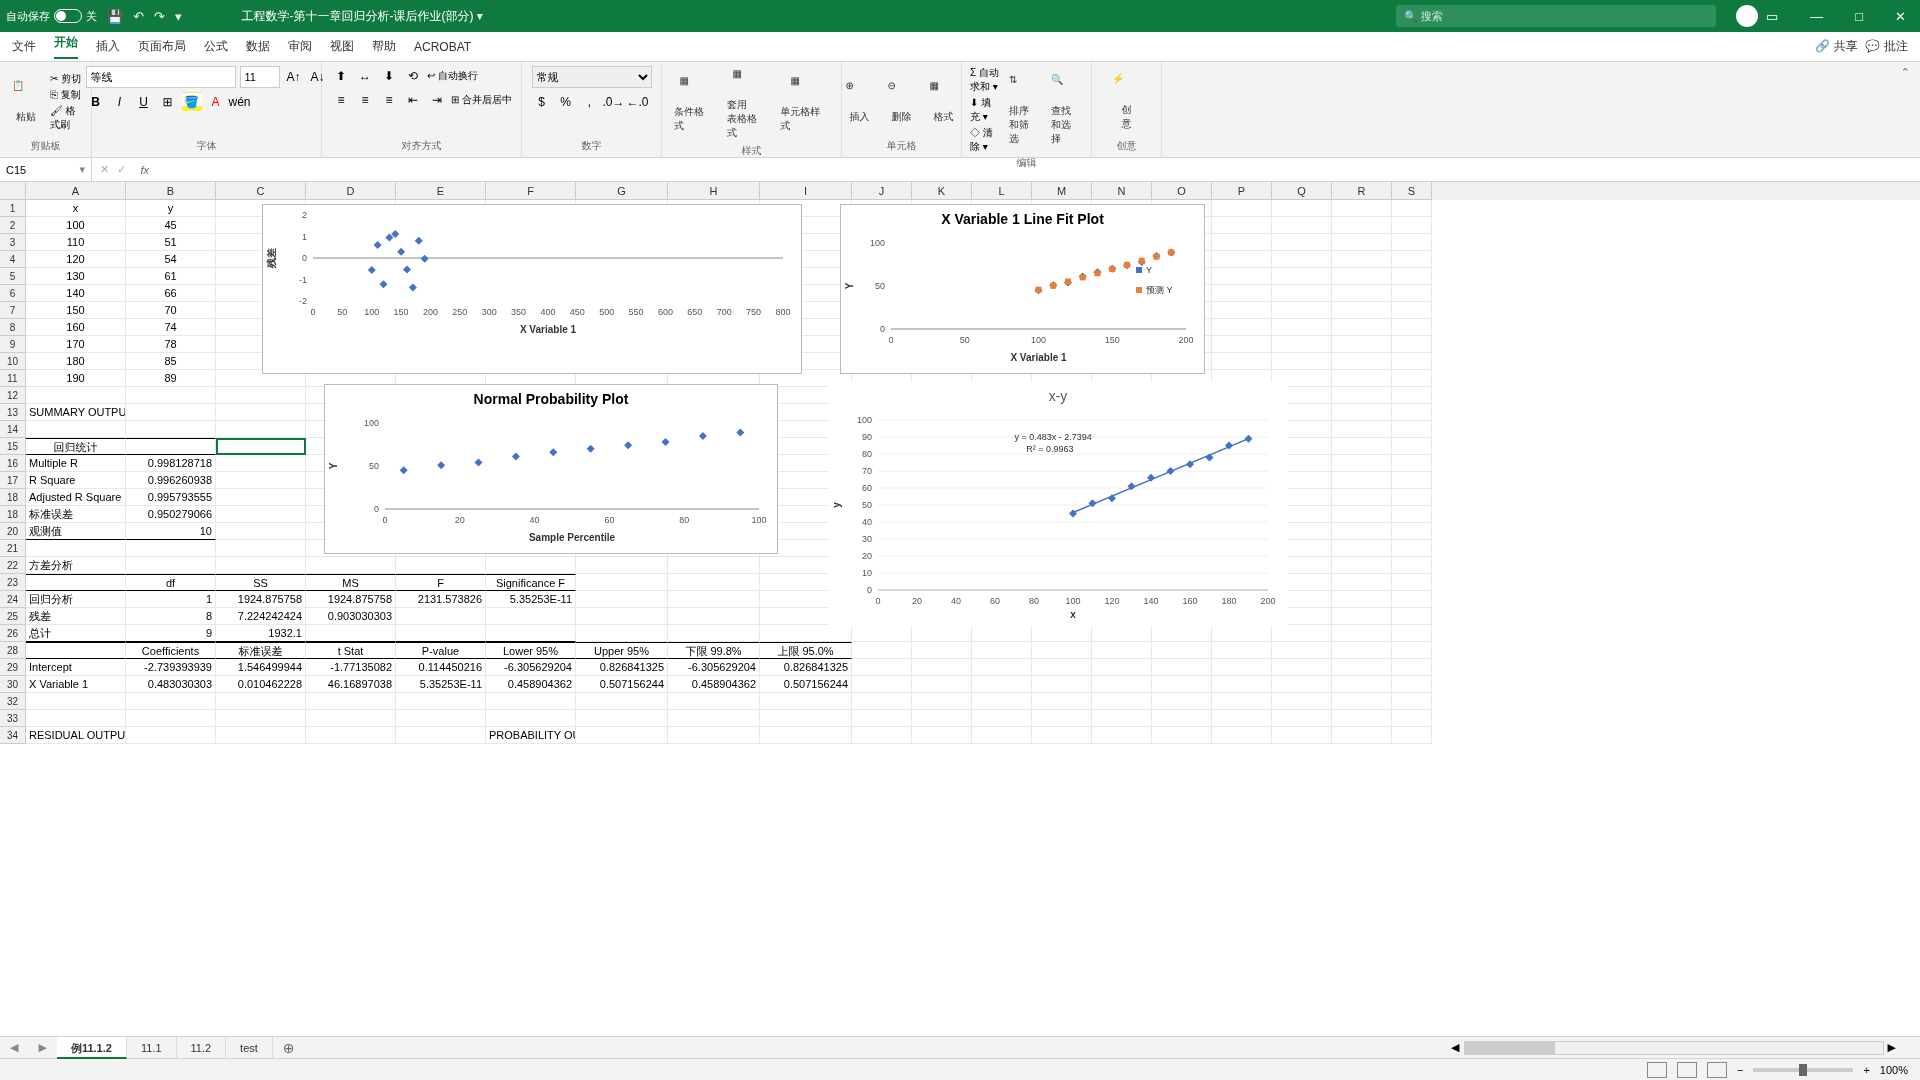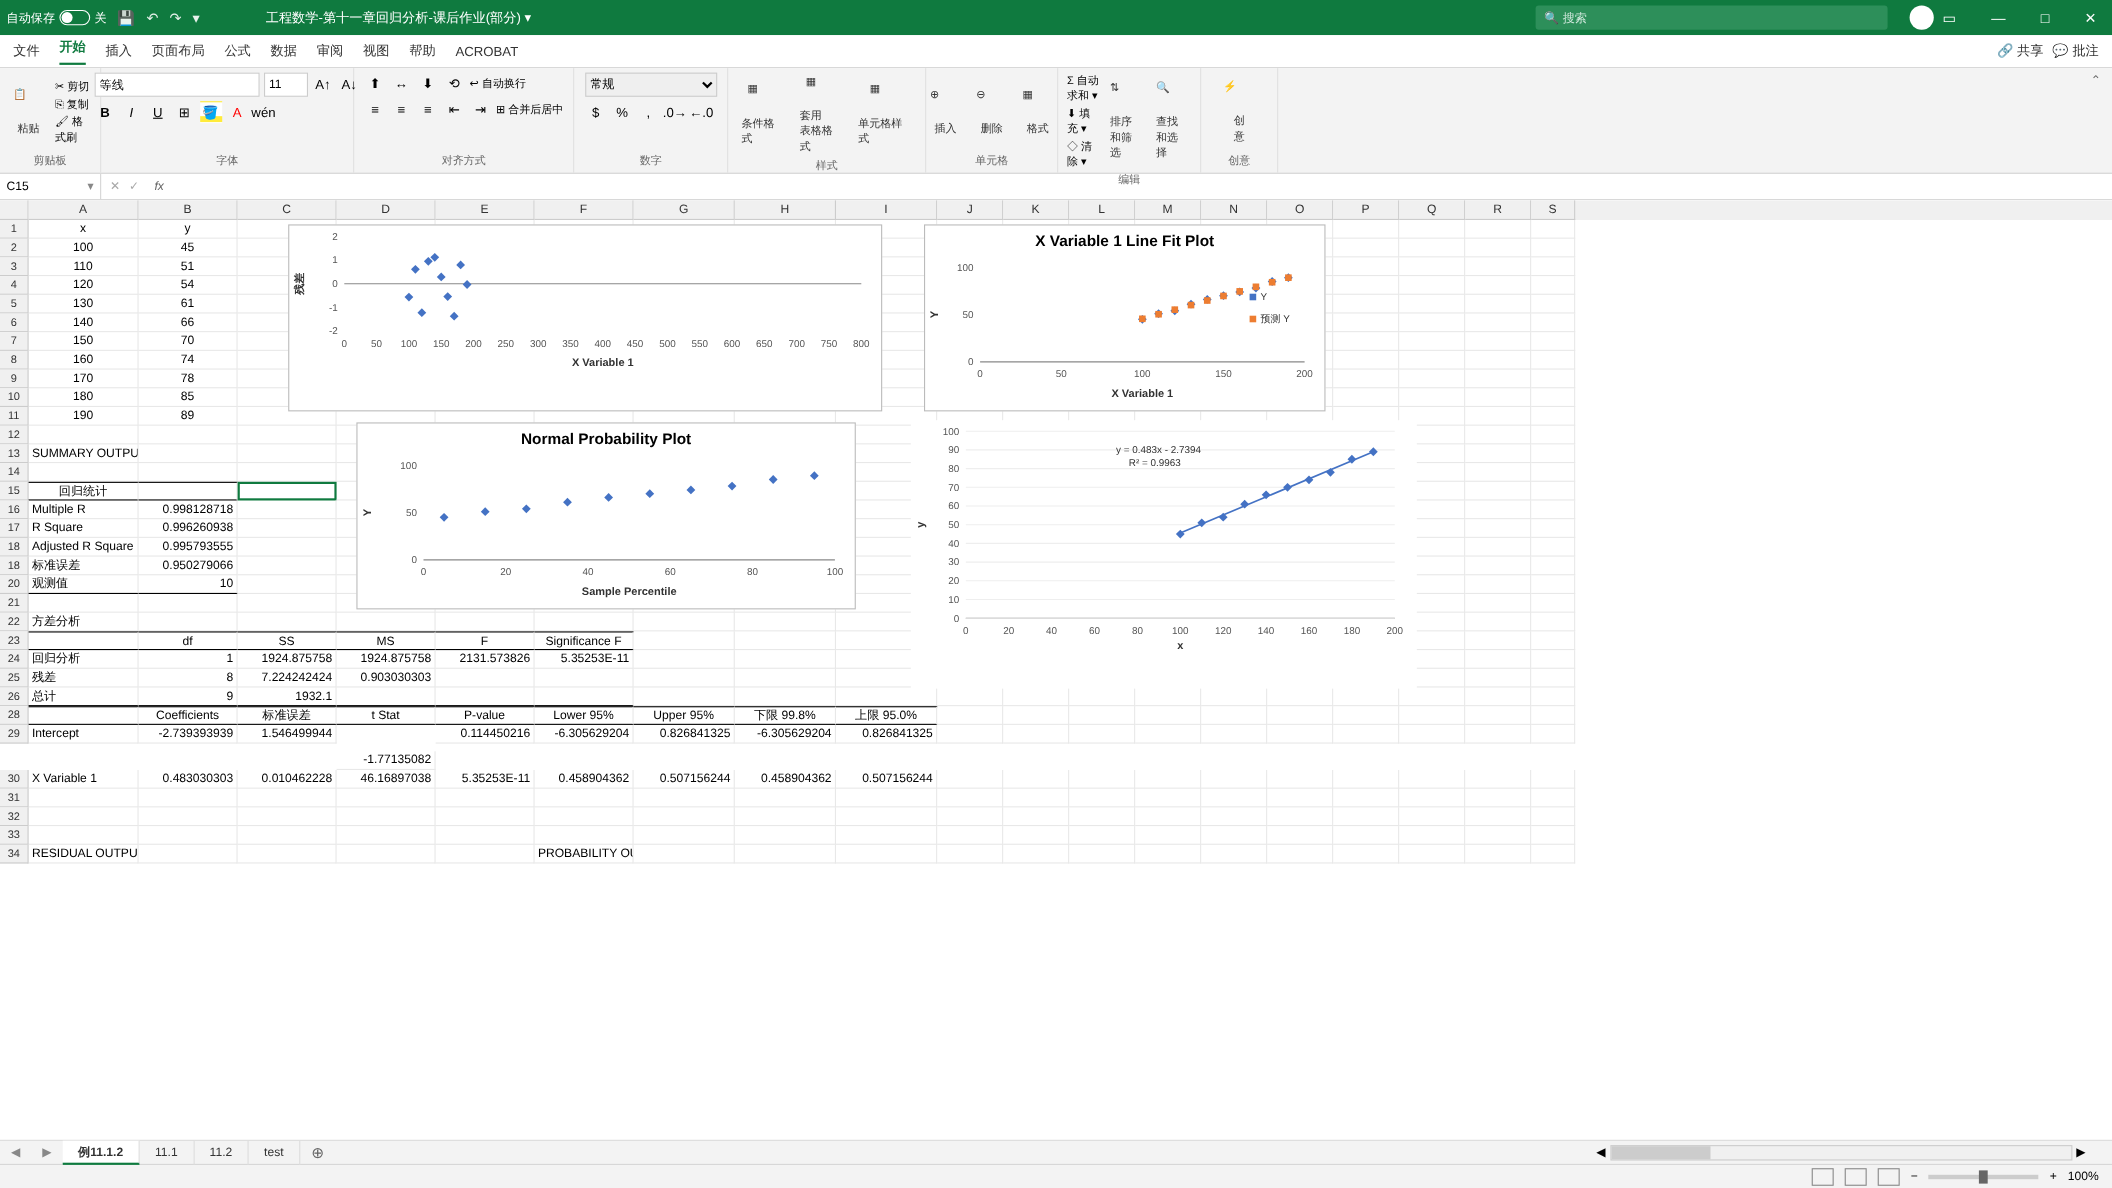"x-y" div.chart-title { html: none -> <div>x-y</div> }
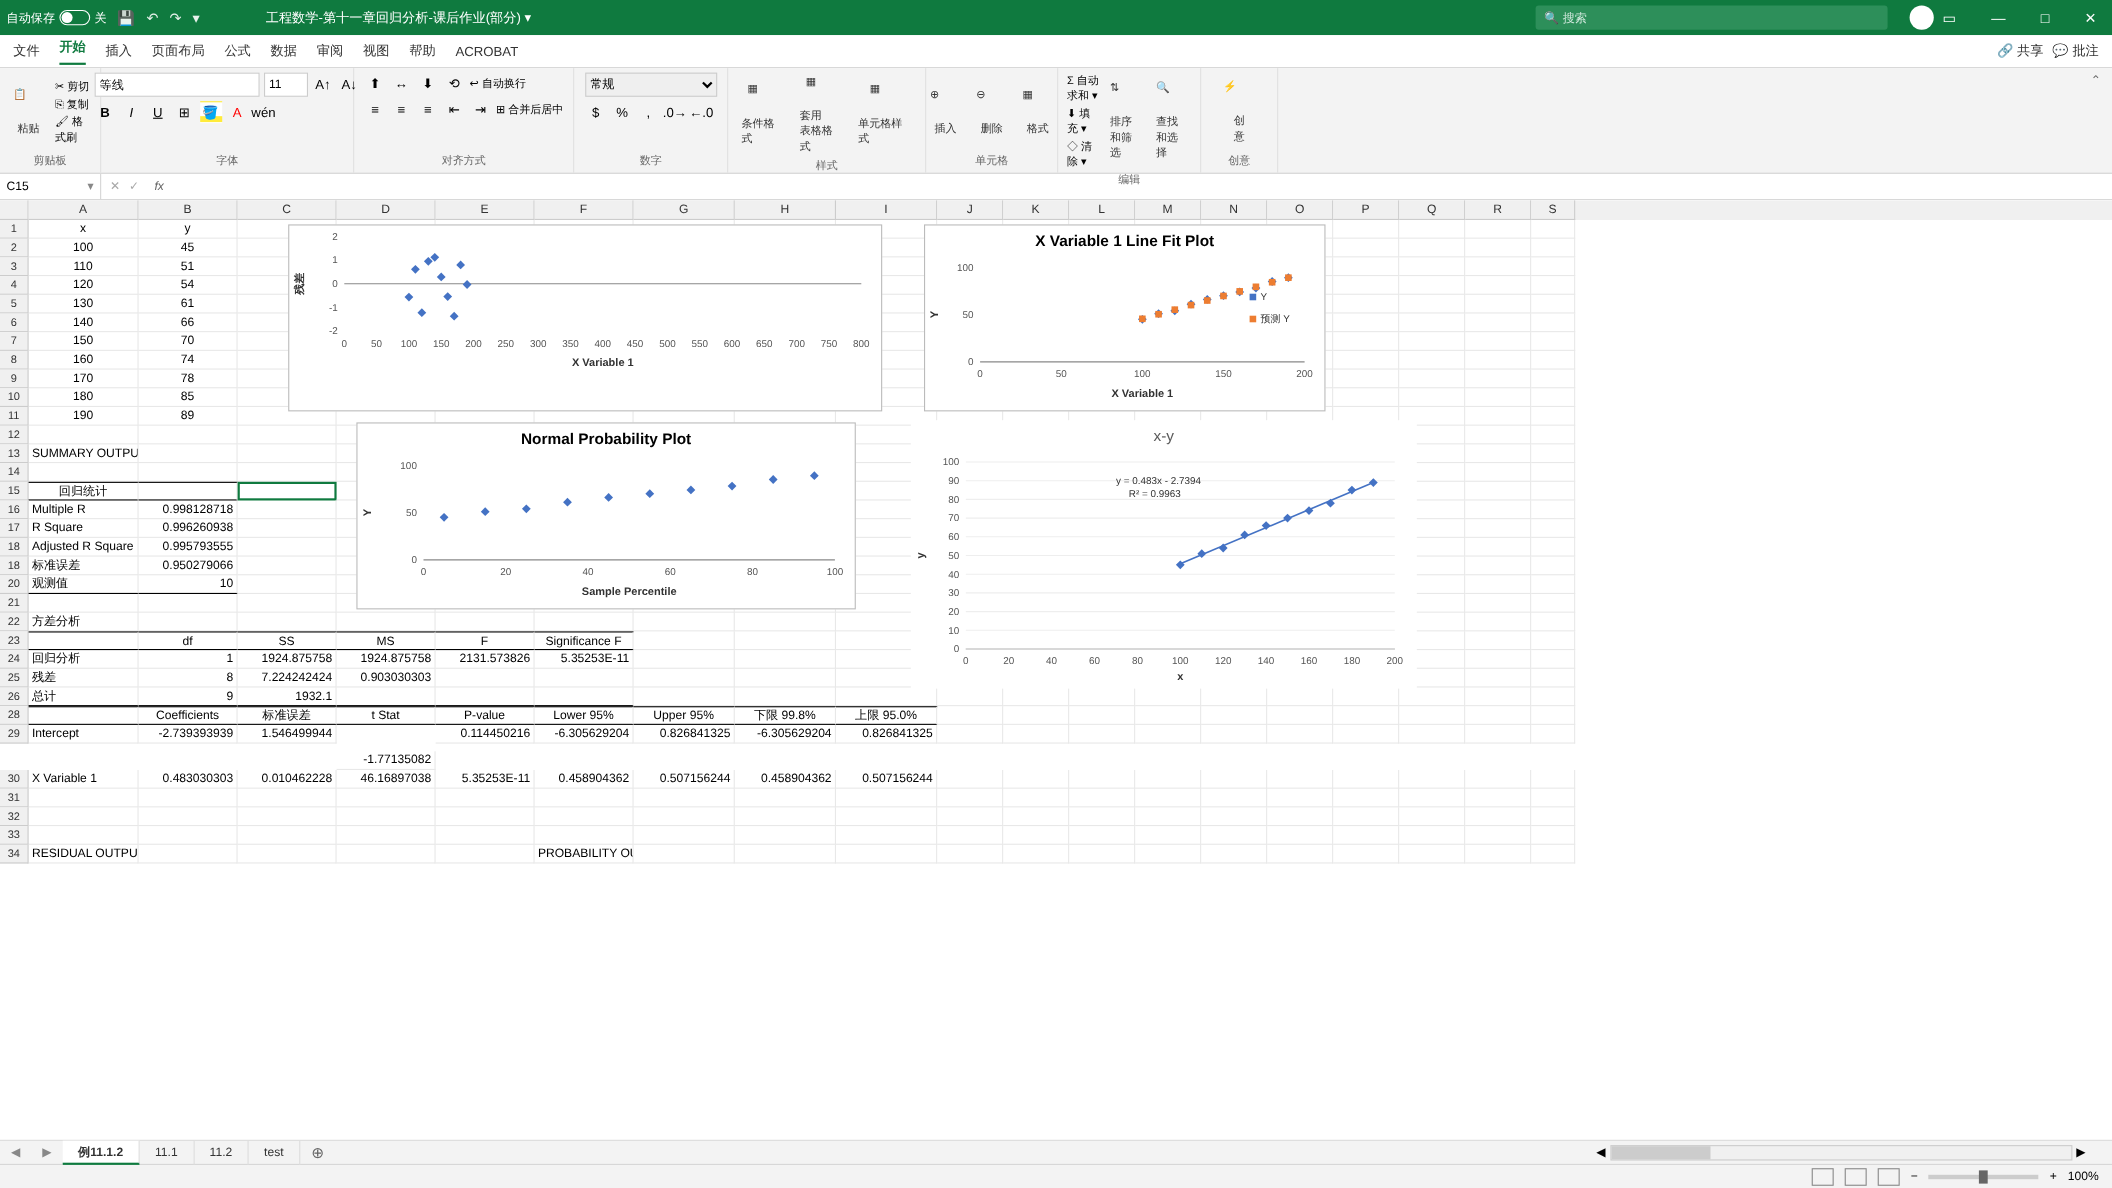"-1.77135082" div.cell { margin-top: 24px -> none }
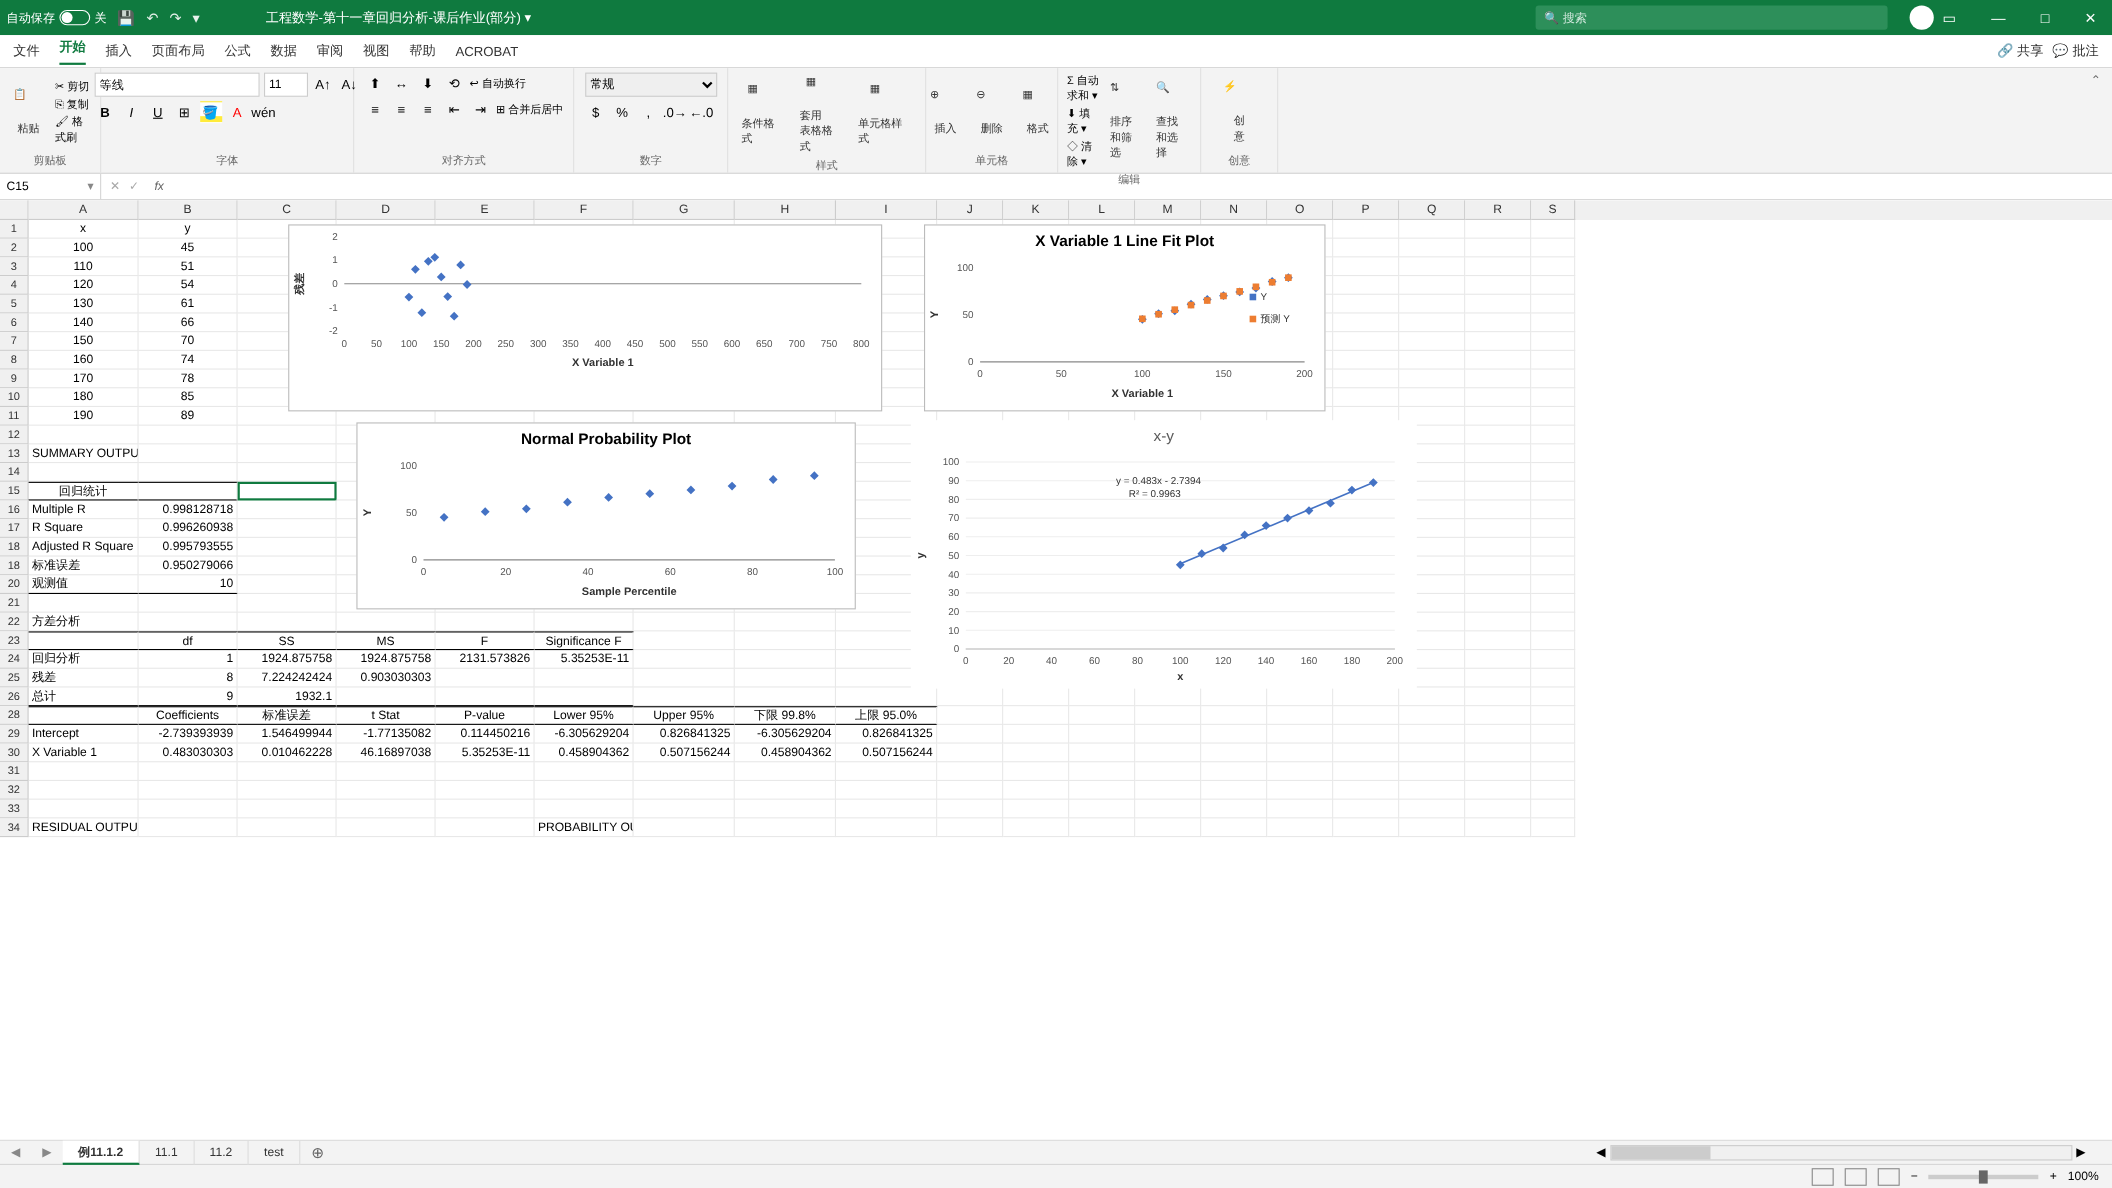"31" div.row { html: <div> <div>31</div> <div></div> <div></div> <div></div> <div></div> <div></div> <div></div> <div></div> <div></div> <div></div> <div></div> <div></div> <div></div> <div></div> <div></div> <div></div> <div></div> <div></div> <div></div> <div></div> </div> -> none }
